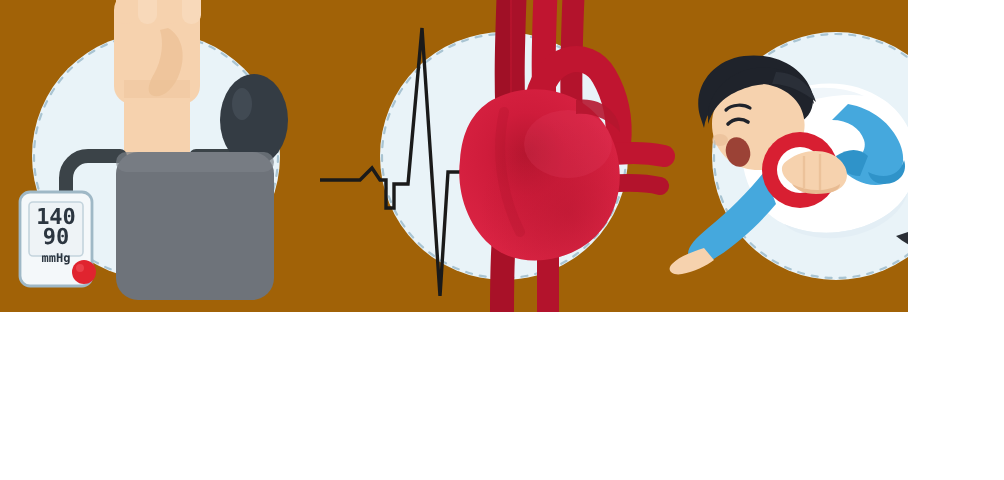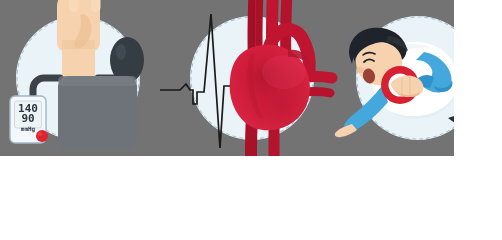"140" #stage { background: #737373 -> #a16207 }
